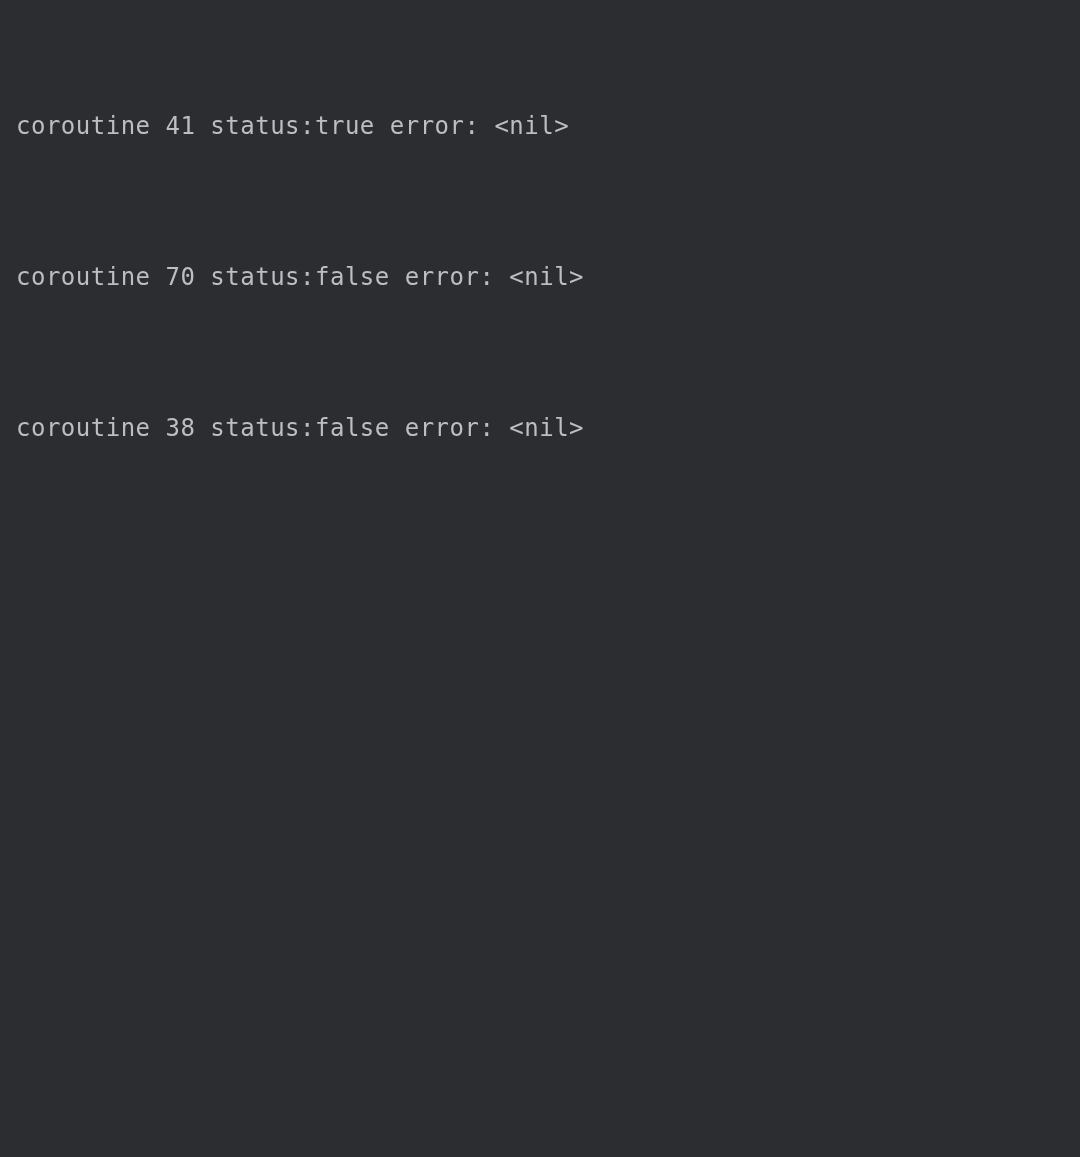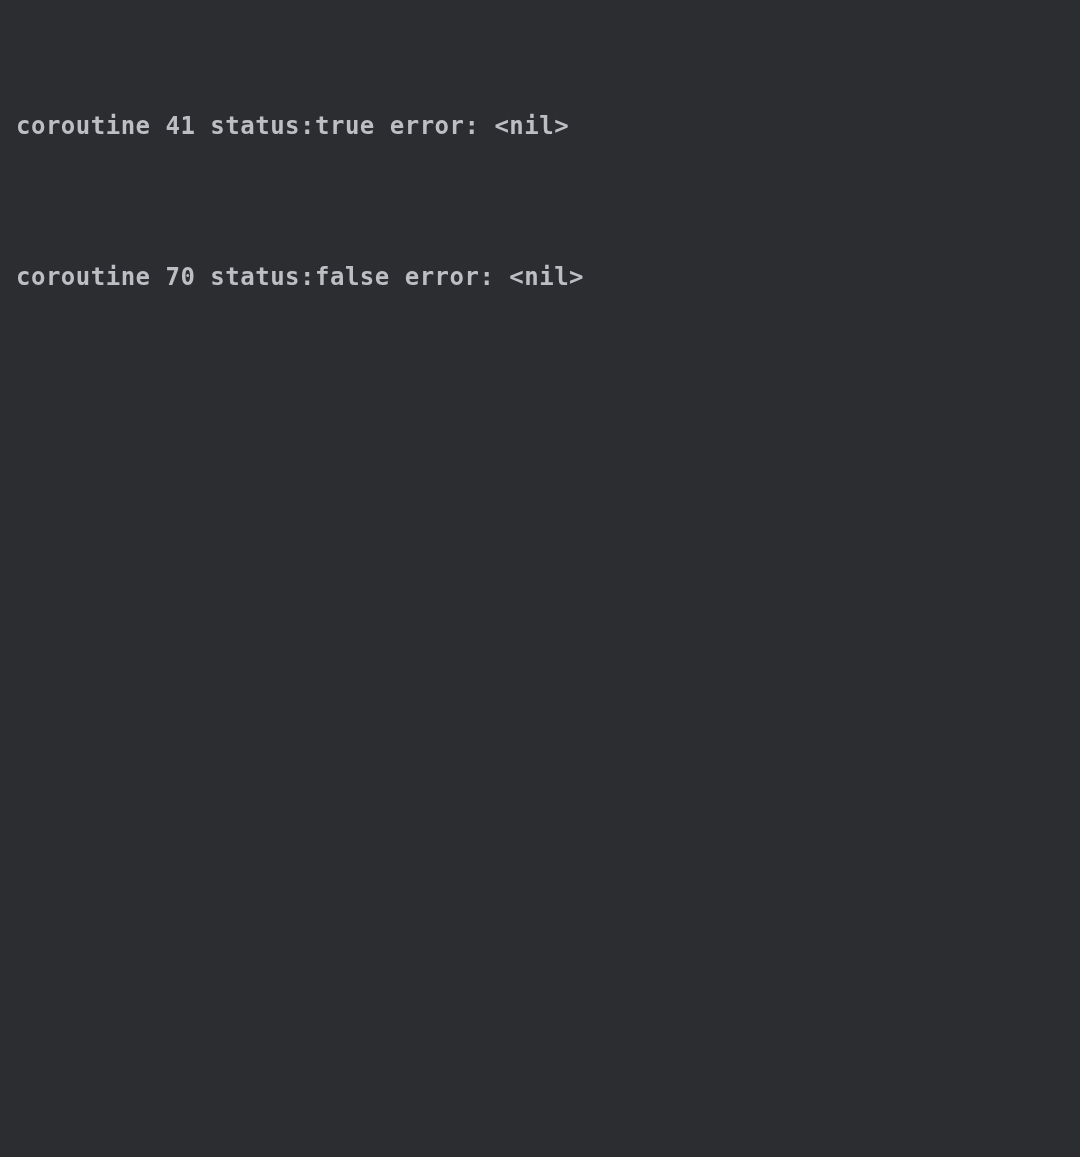"coroutine 41 status:true error: <nil>" .line { font-weight: bold -> none }
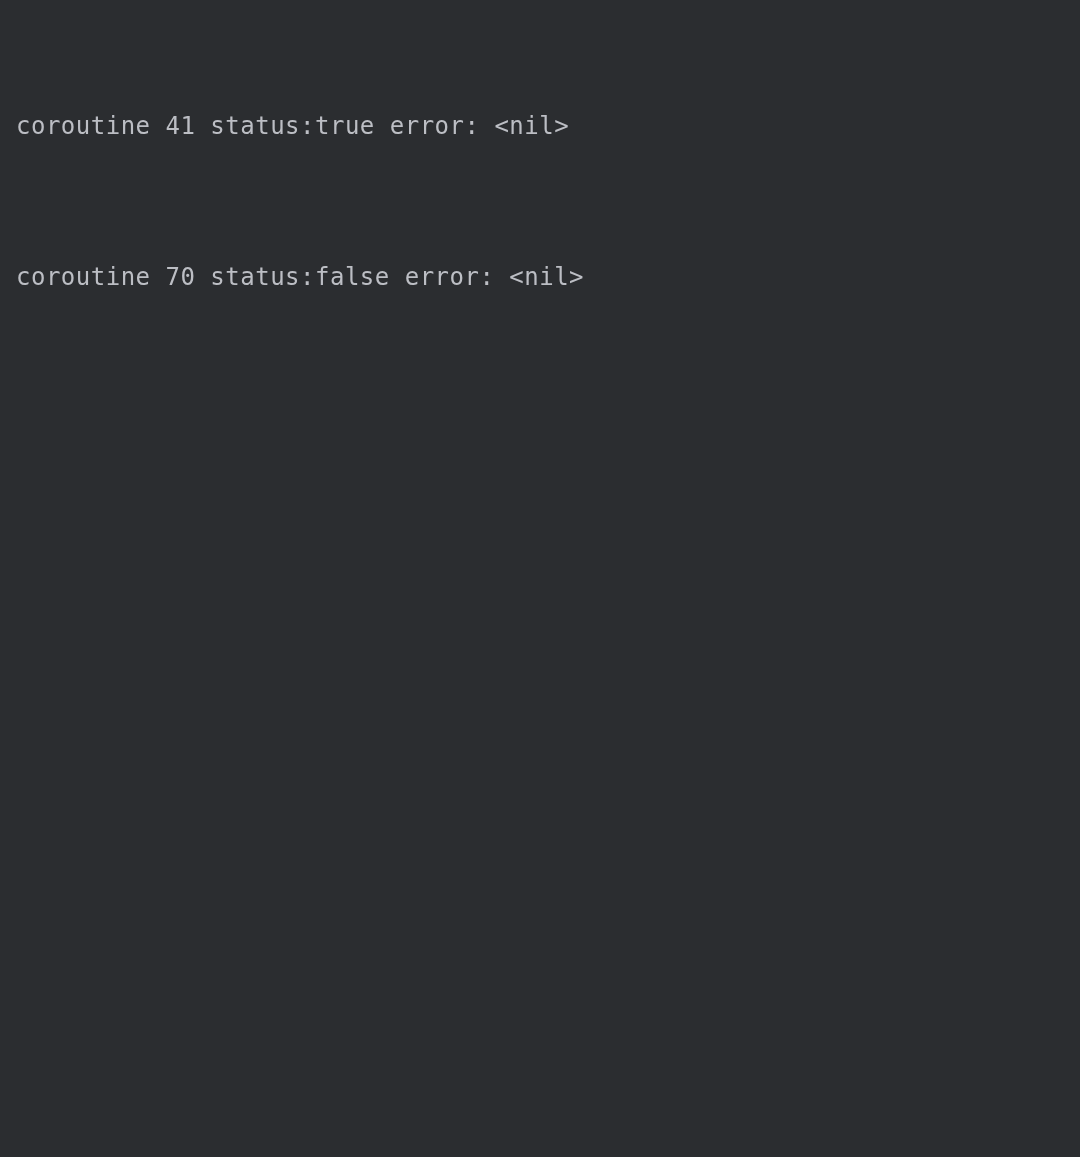"coroutine 38 status:false error: <nil>" span.line { html: none -> <span>coroutine 38 status:false error: &lt;nil&gt;</span> }
